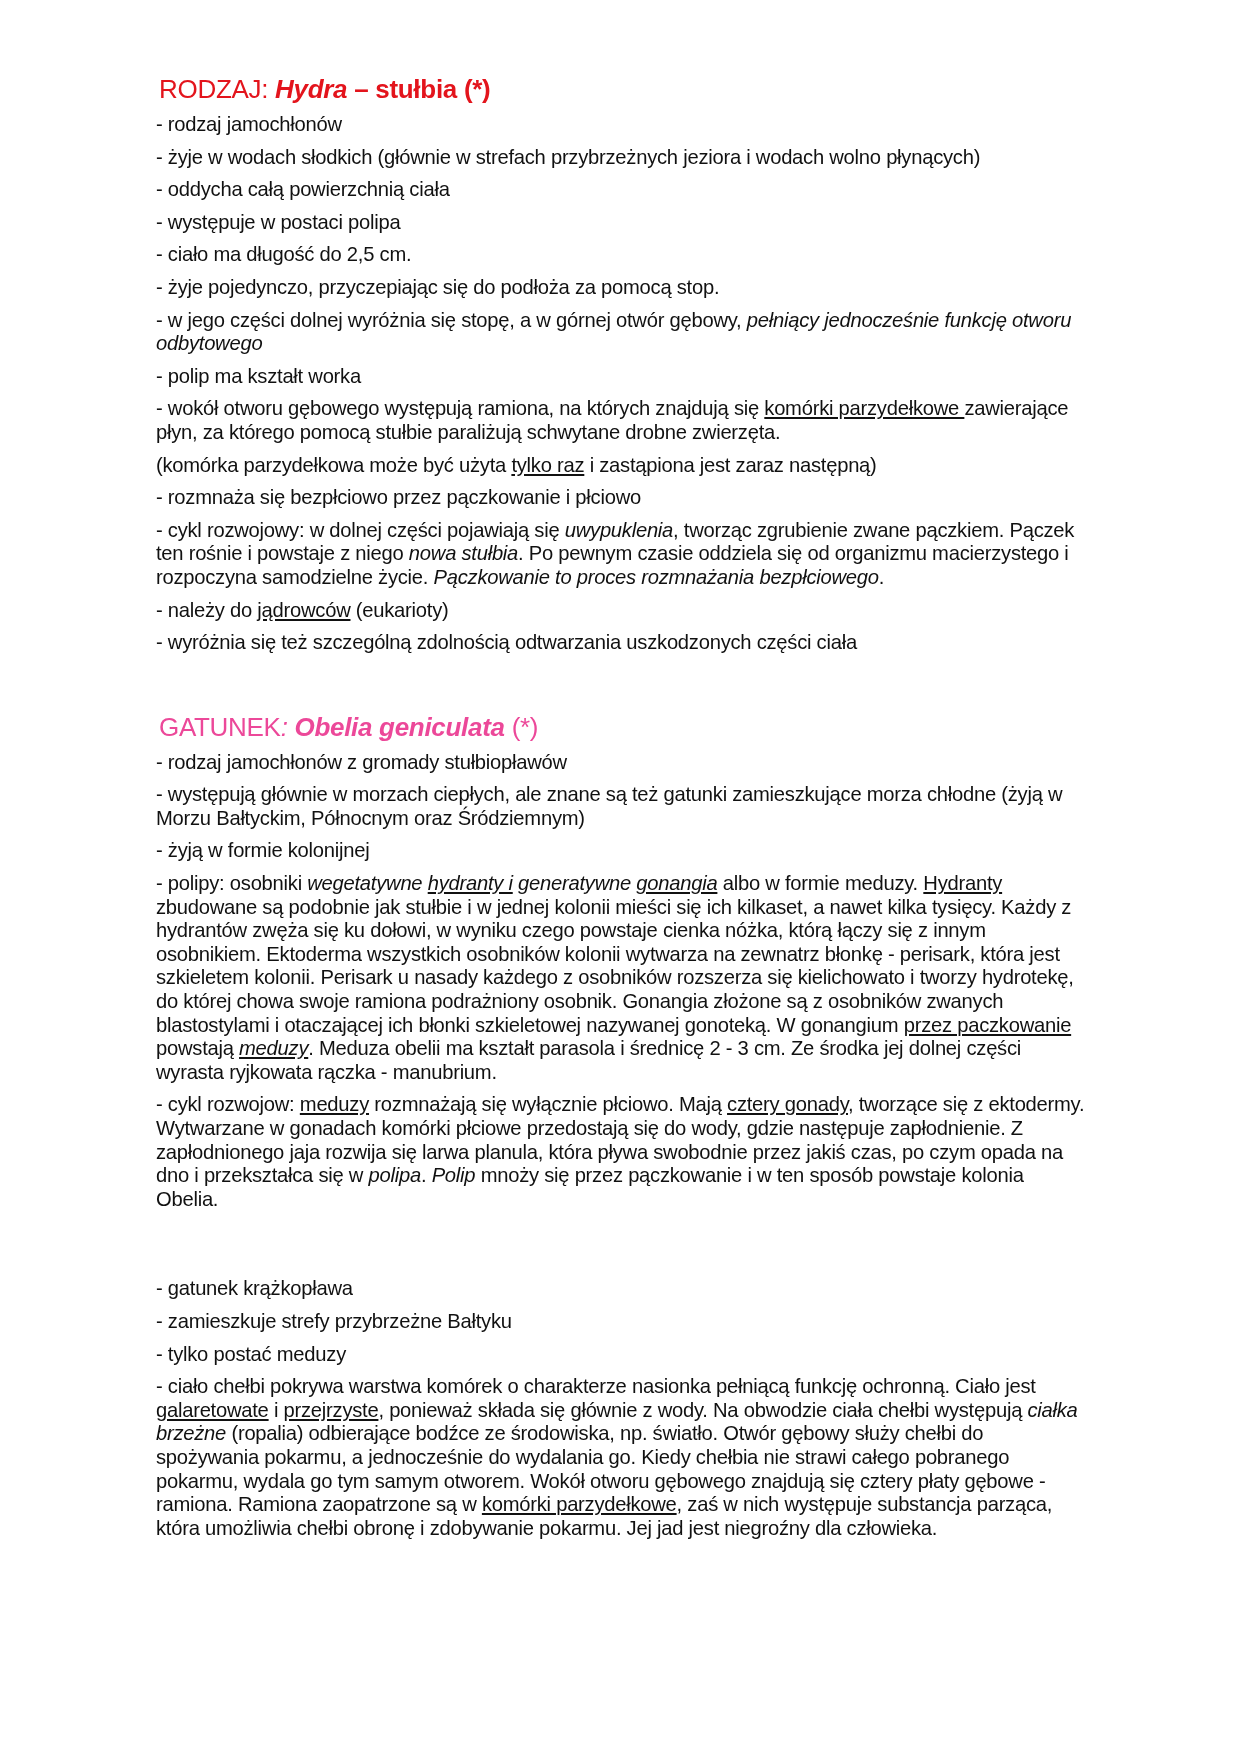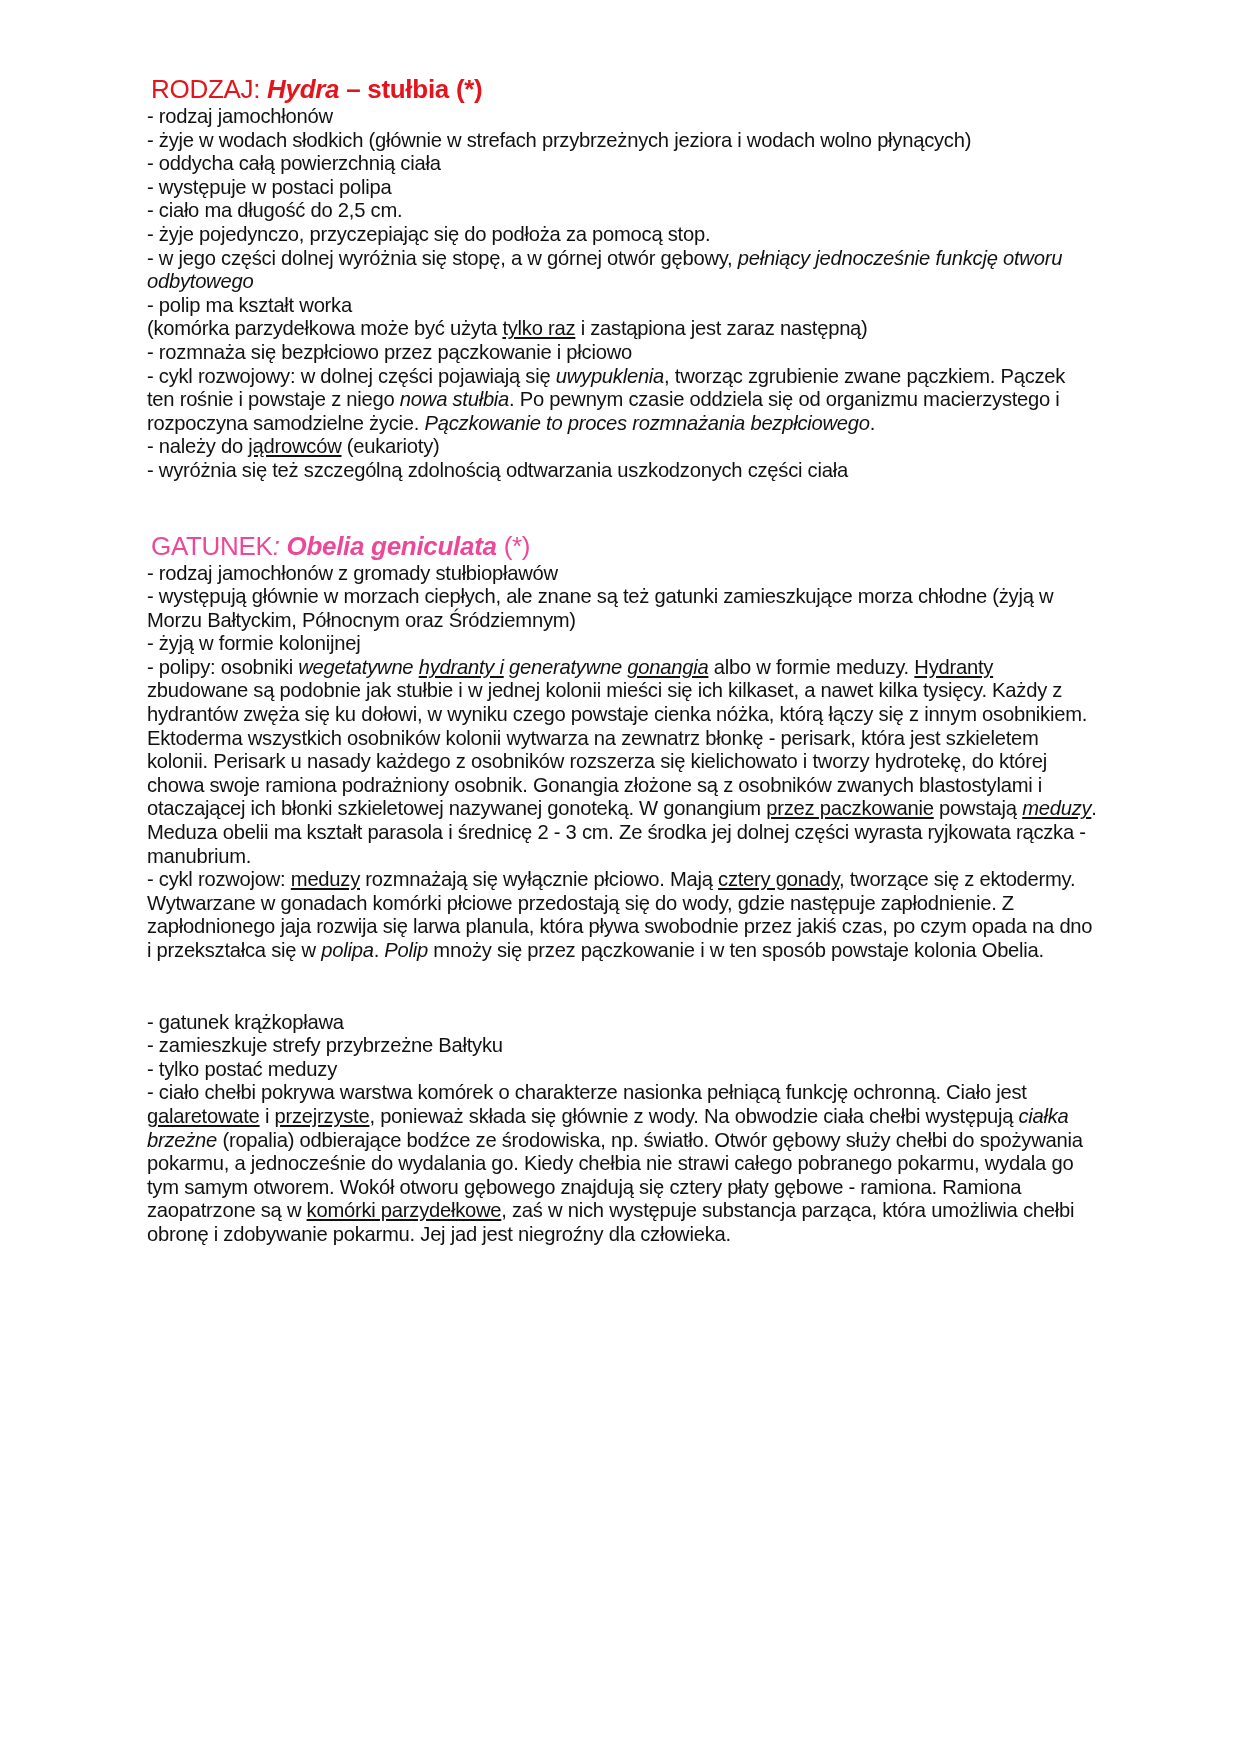"RODZAJ: Hydra – stułbia (*)" .heading { margin: 0 0 1px 4px -> 0 0 1px 12px }
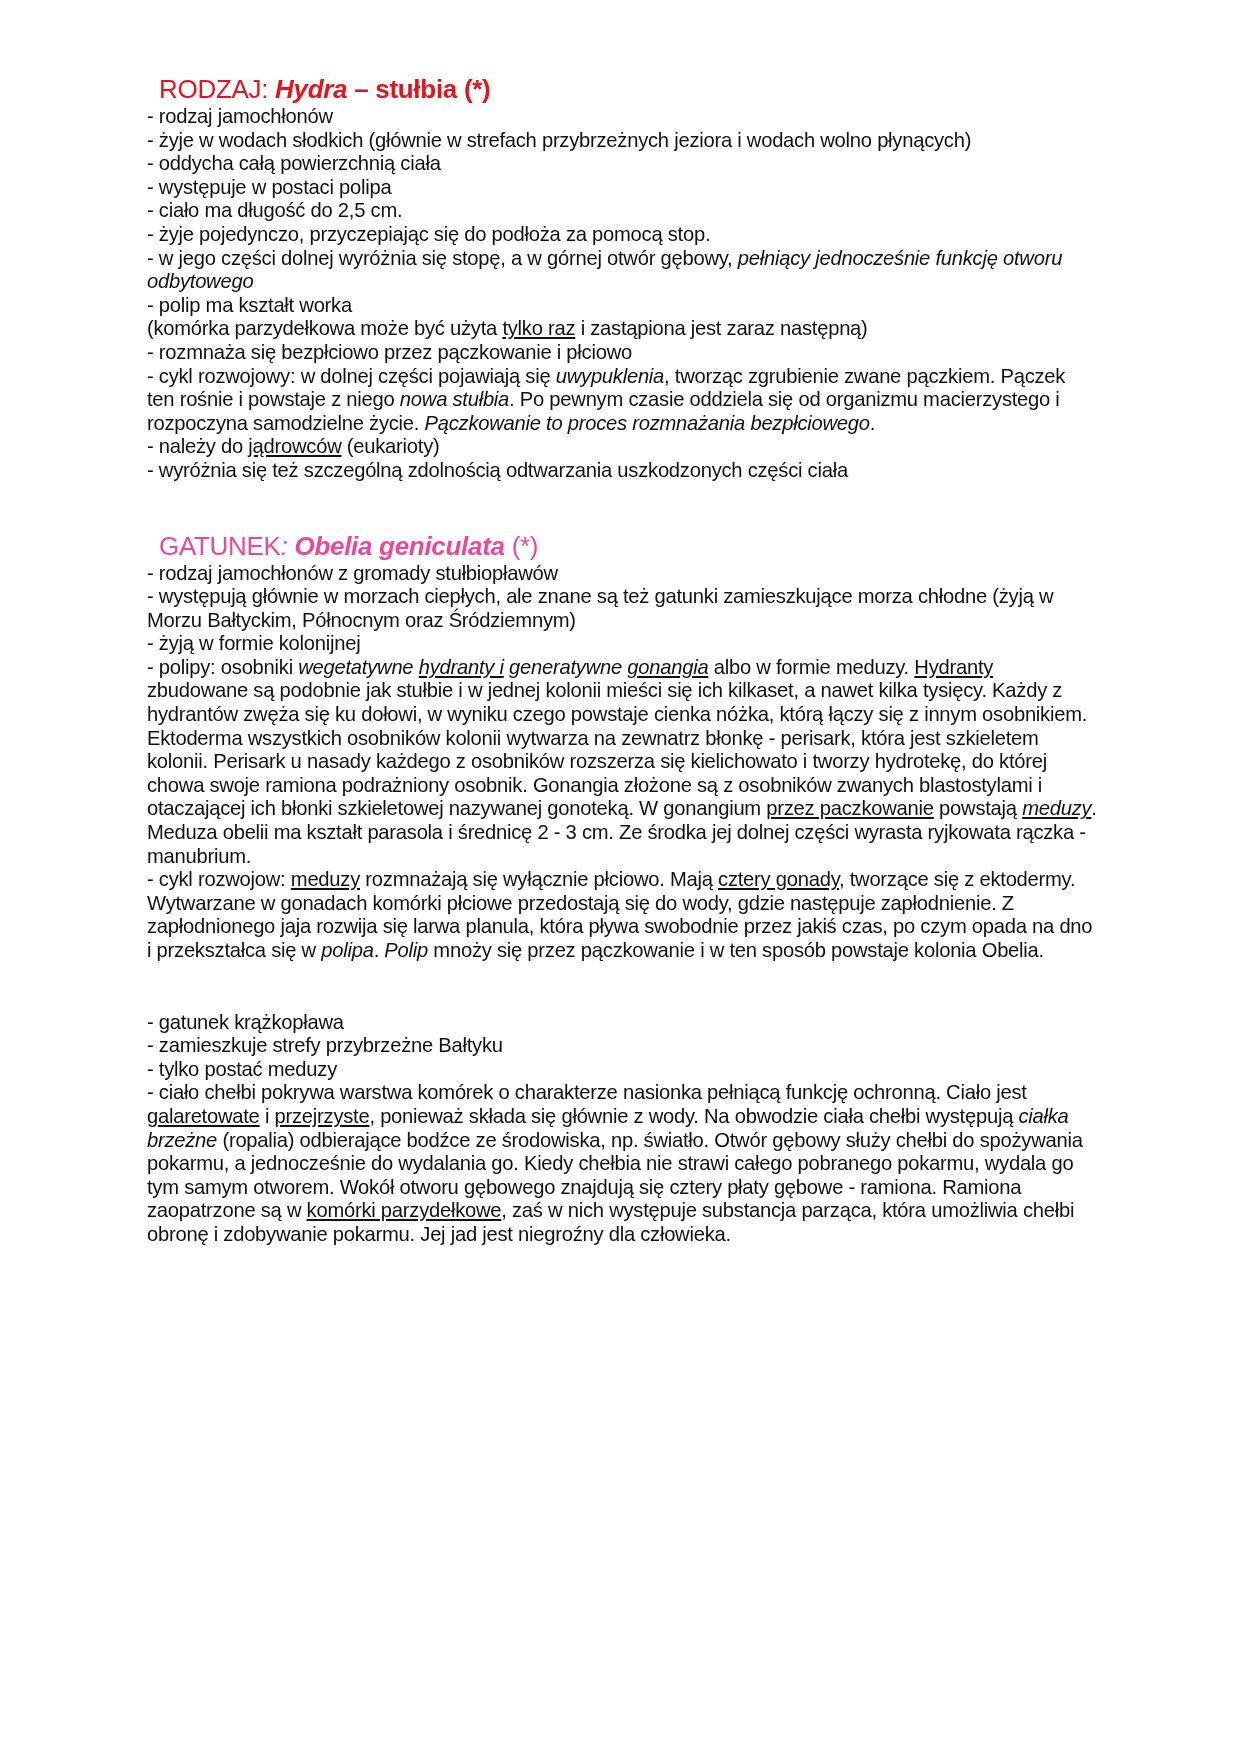"- rodzaj jamochłonów" .para { margin: 0 -> 9px }
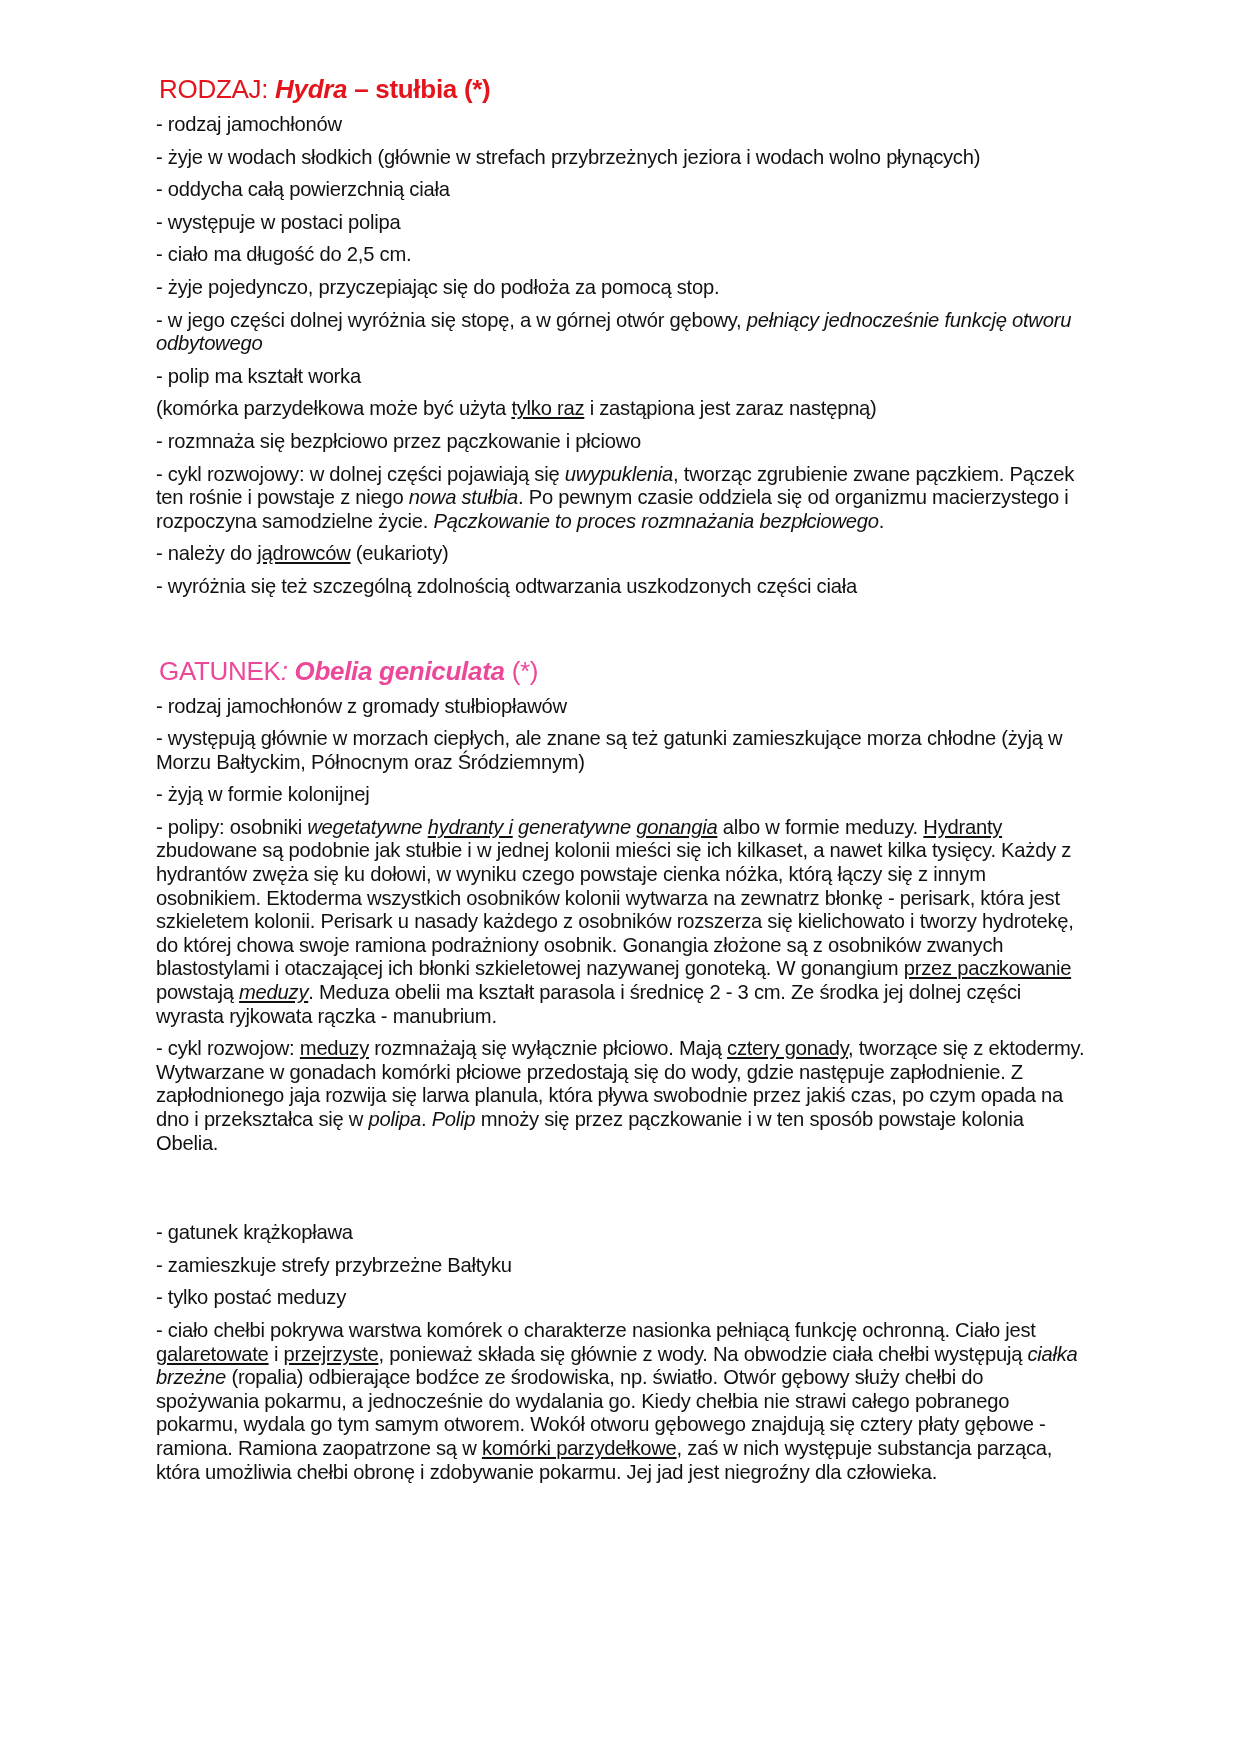"- wokół otworu gębowego występują" p.para { html: none -> <p><span>- wokół otworu gębowego występują </span><span>ramiona</span><span>, na których znajdują się </span><span>komórki parzydełkowe </span><span>zawierające płyn, za którego pomocą stułbie paraliżują schwytane drobne zwierzęta.</span></p> }
